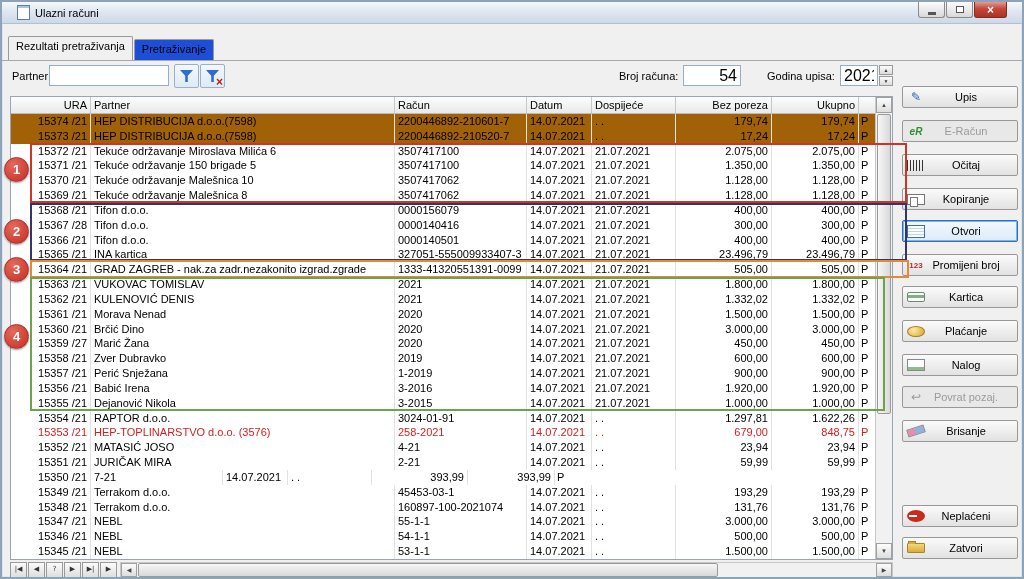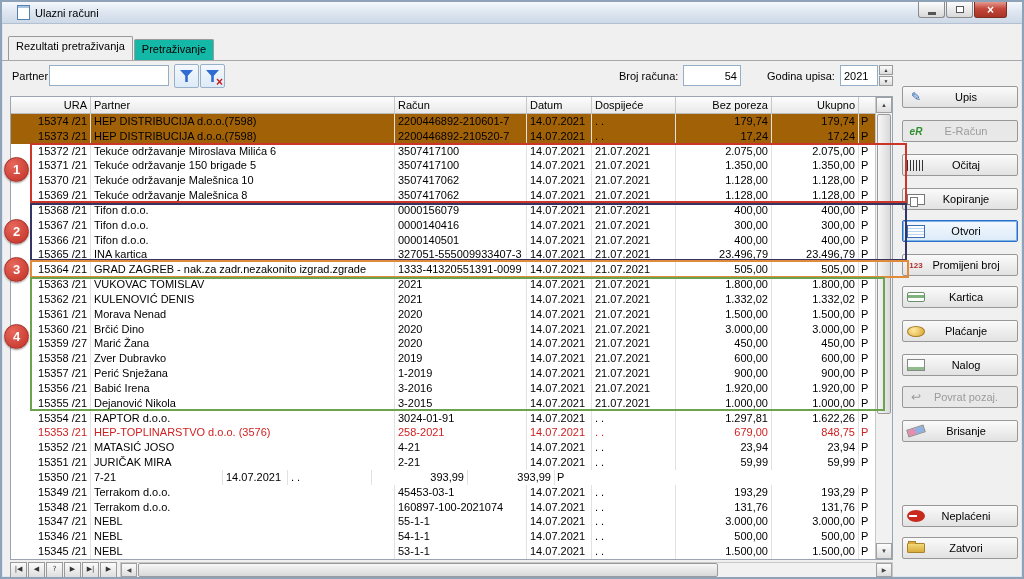"Pretraživanje" .tab { background: #14b8a6 -> #1d4ed8 }
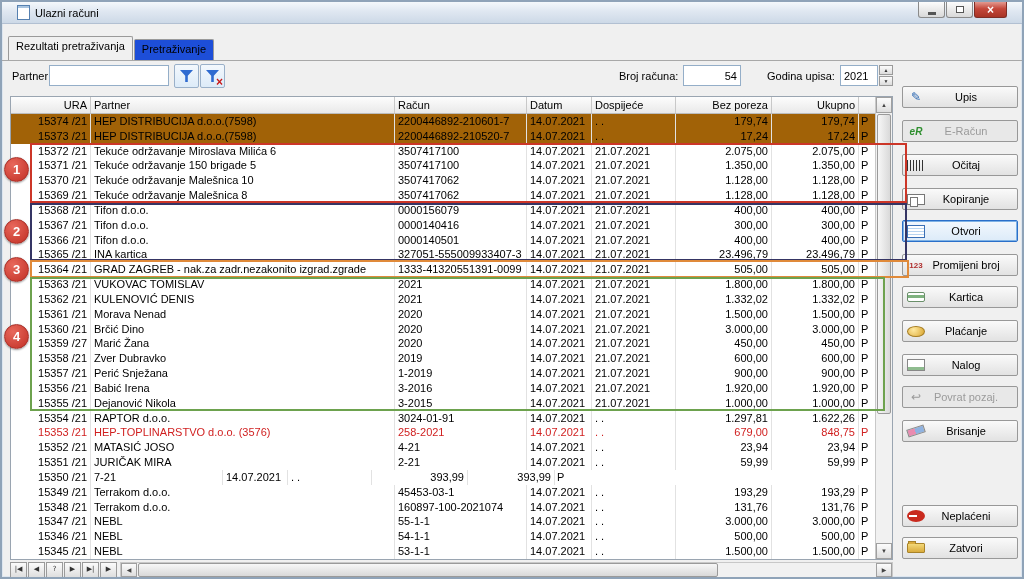"54" .tbox { font-size: 11px -> 16px }
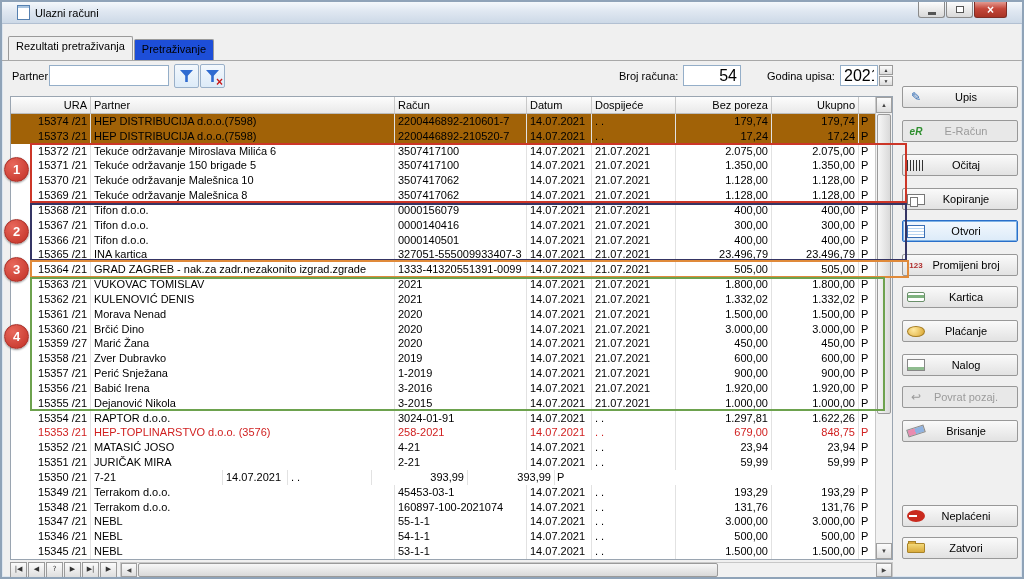"15367 /21" div.cell { text: /21 -> /28 }
